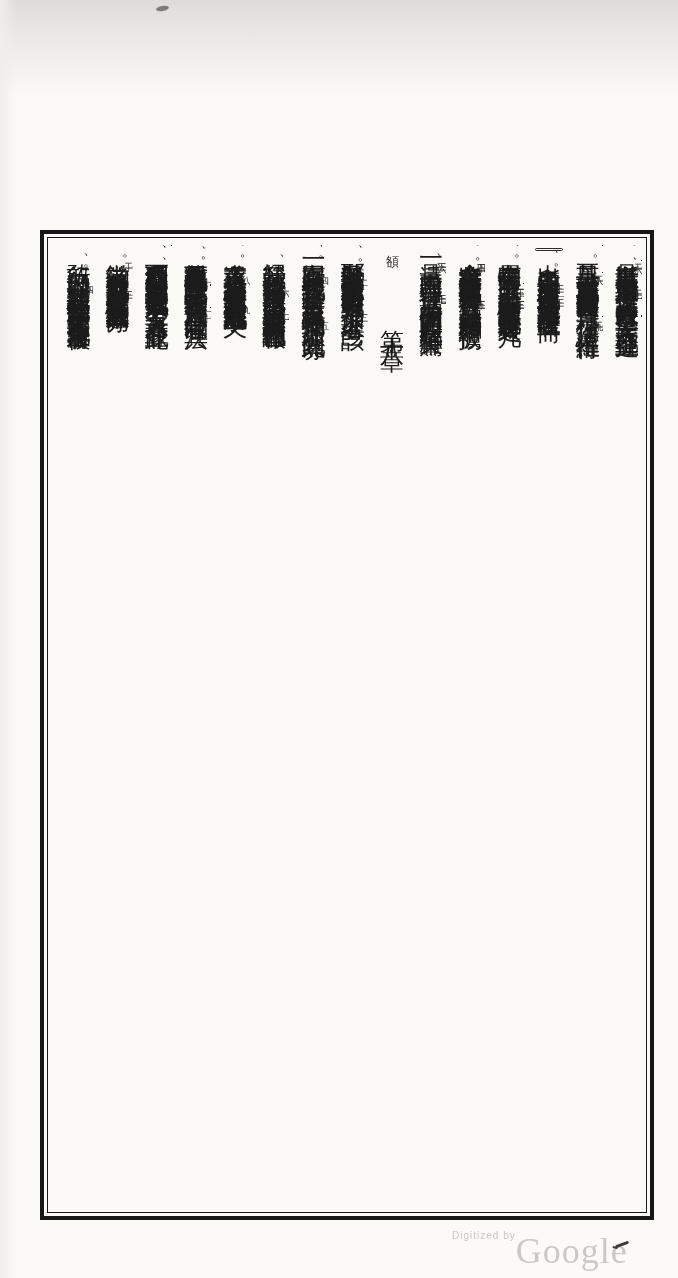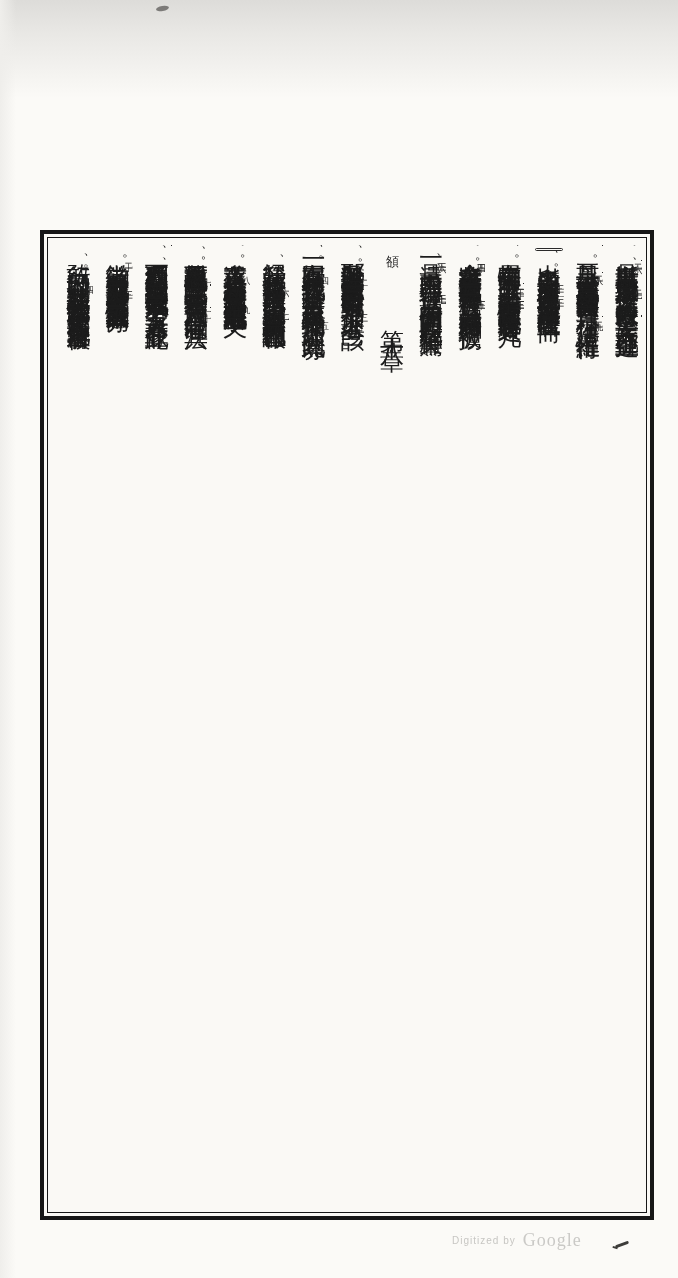"Digitized by" .wm { align-items: center -> flex-start; gap: 7px -> none }
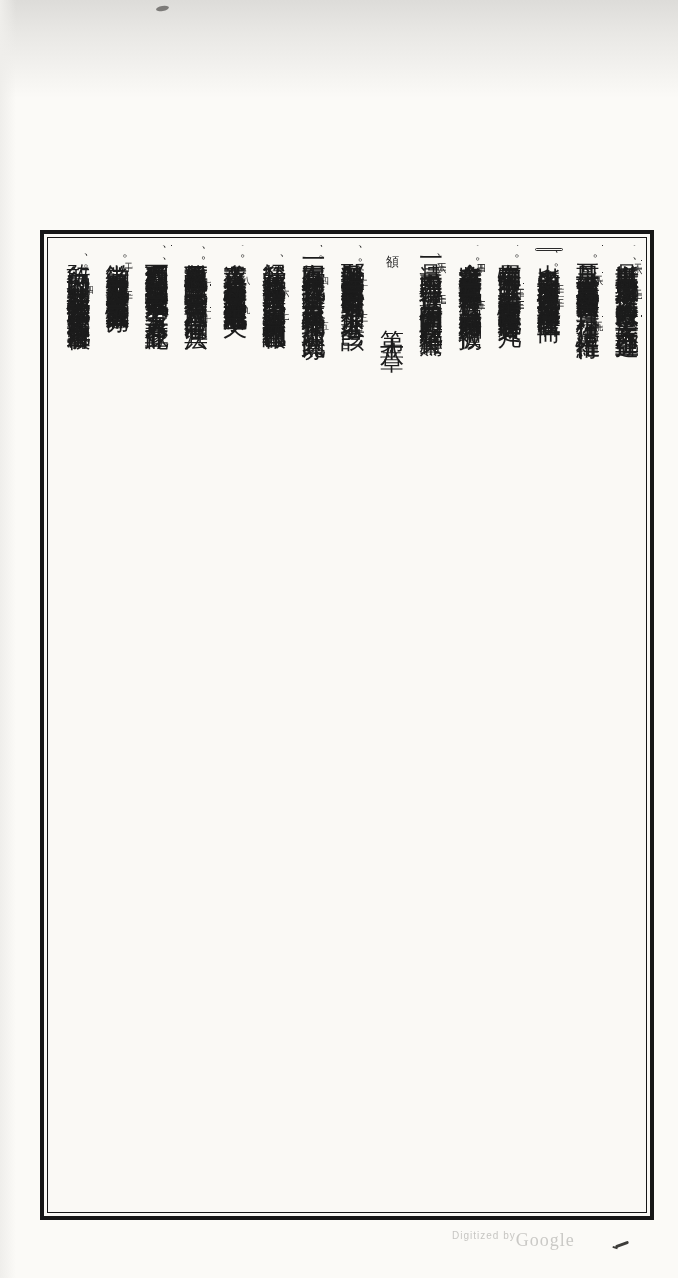"Google" .wm-brand { font-size: 18px -> 36px }
